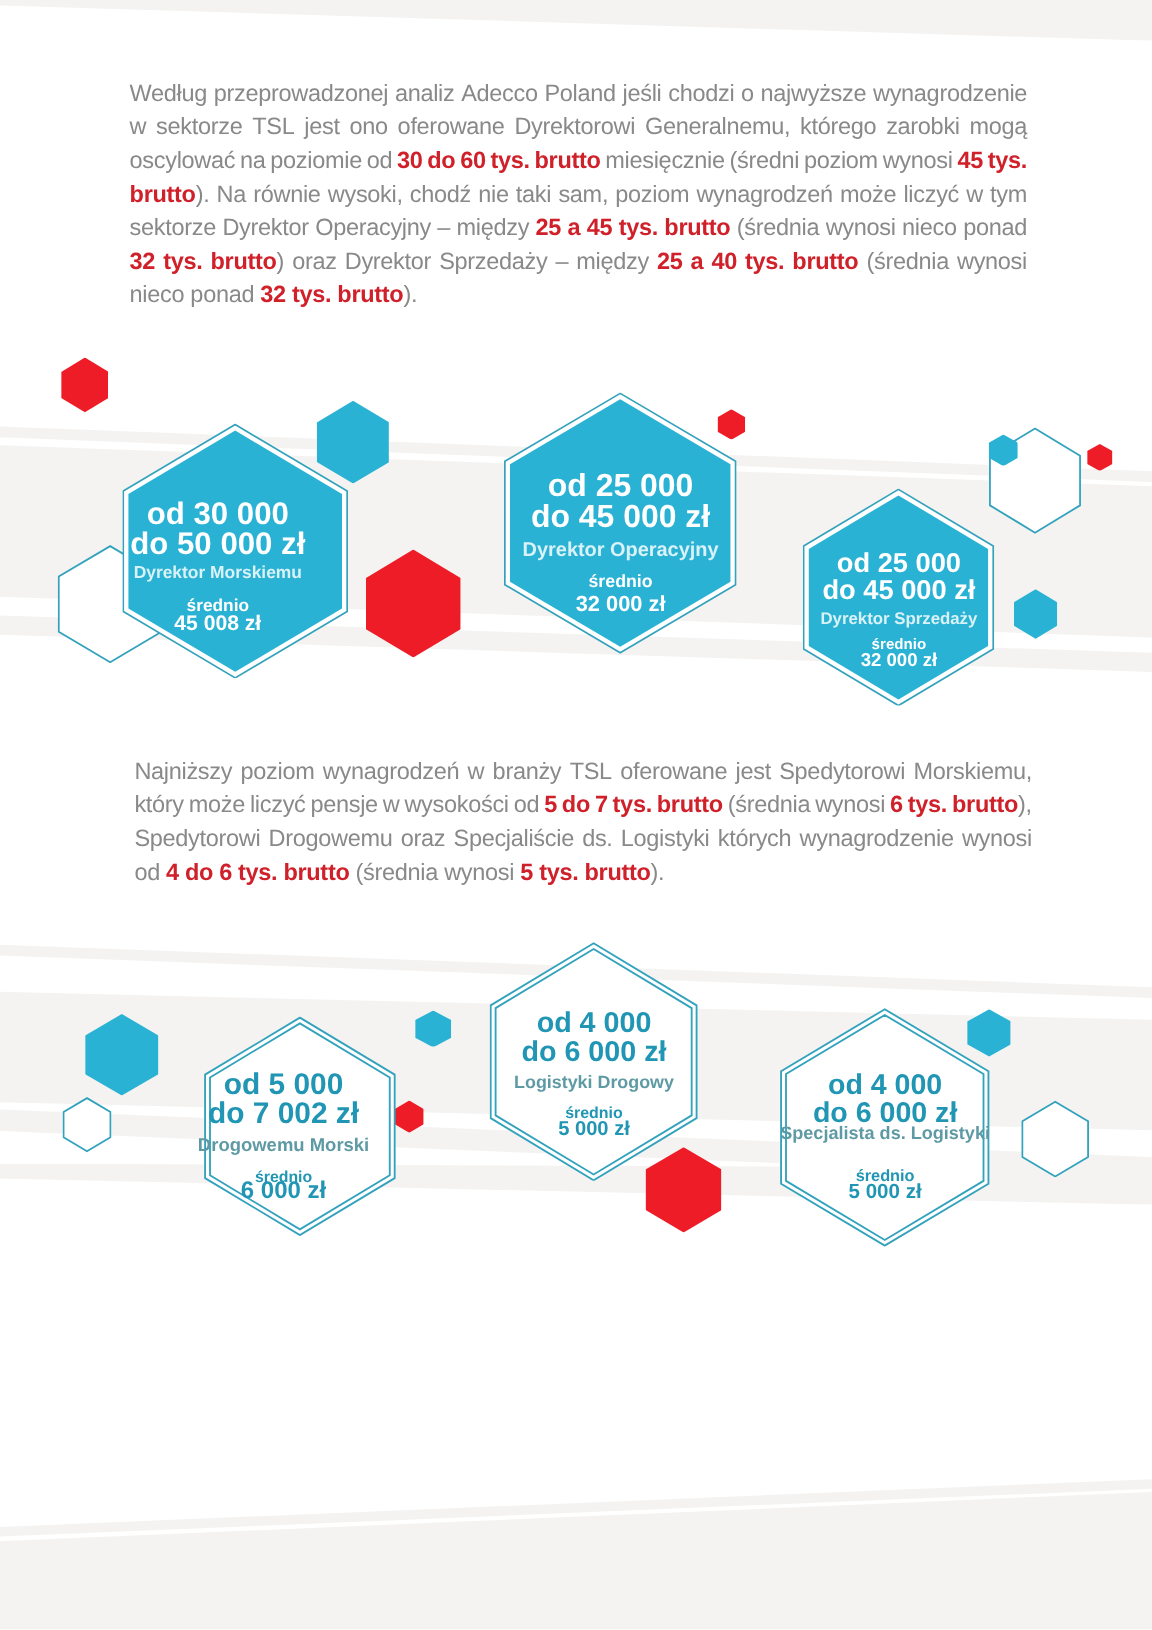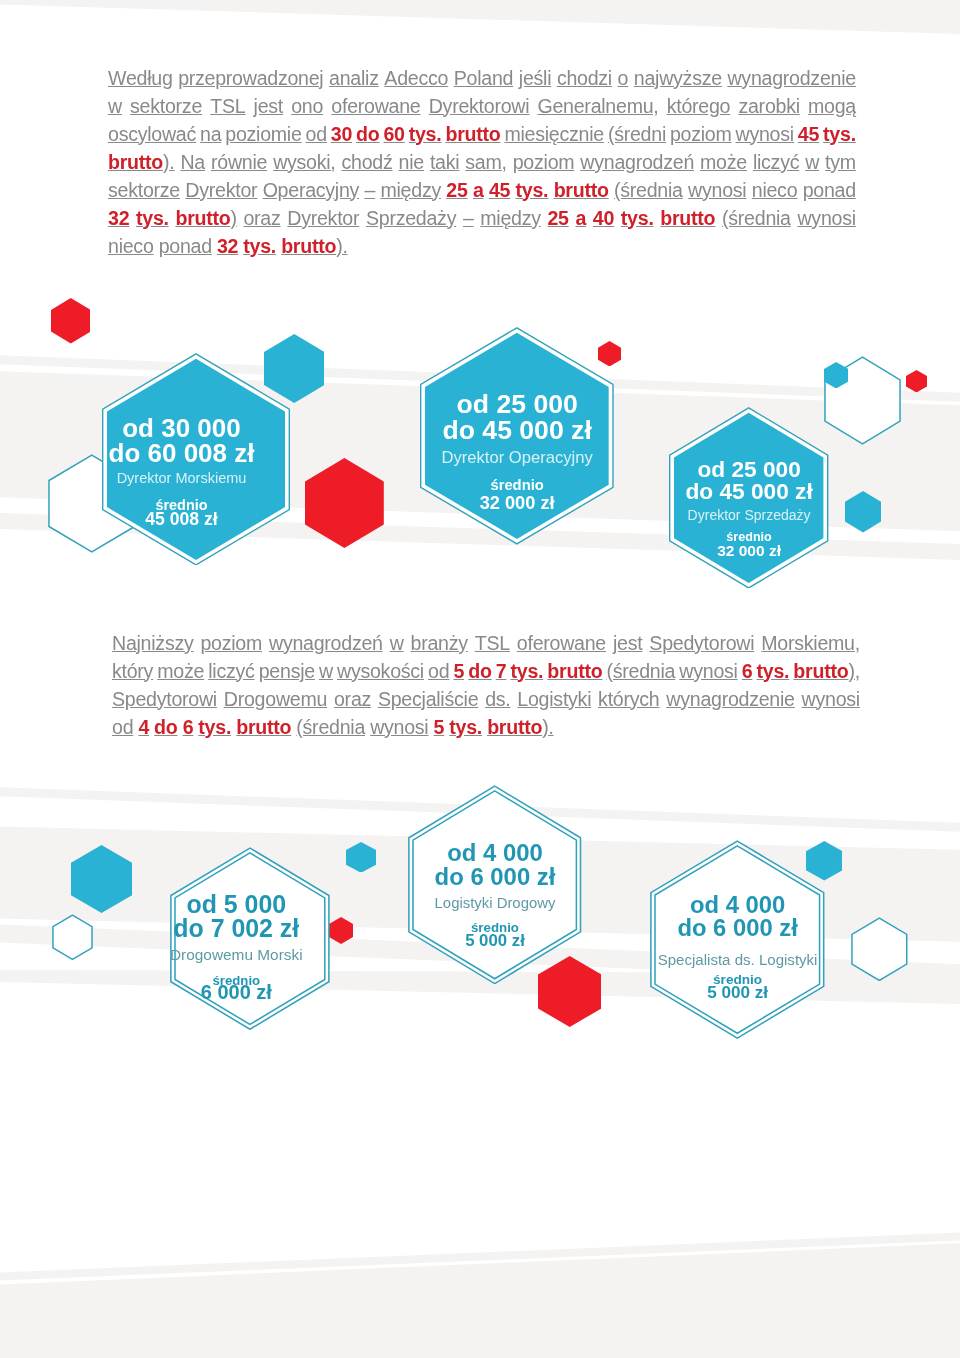"Według" .pline { text-decoration: underline -> none }
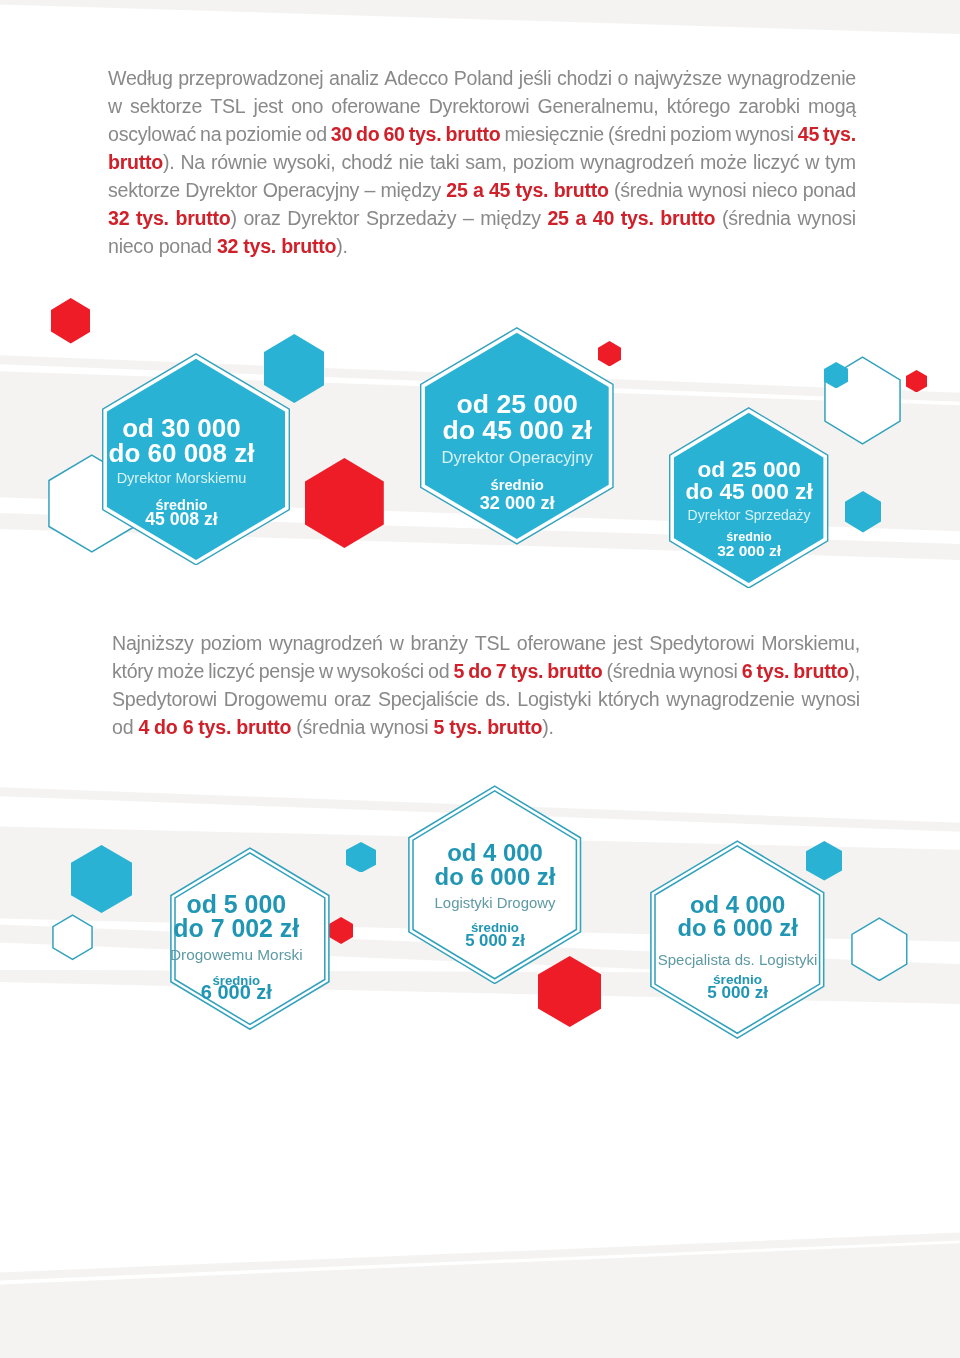"do 60 008 zł" div.txt { text: 60 008 -> 50 000 }
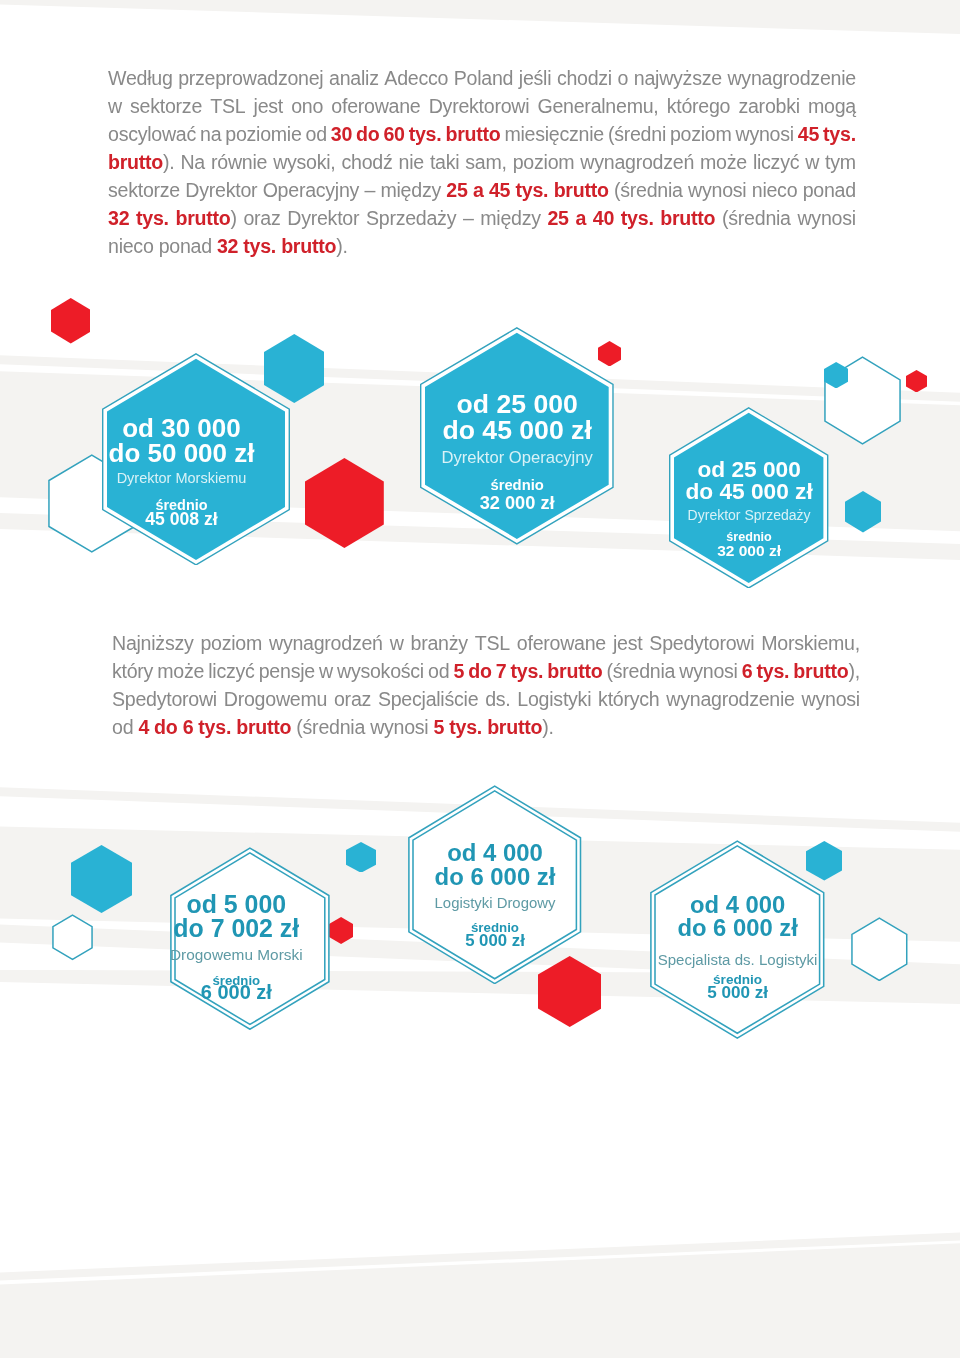"Dyrektor Operacyjny" .role { font-weight: normal -> bold }
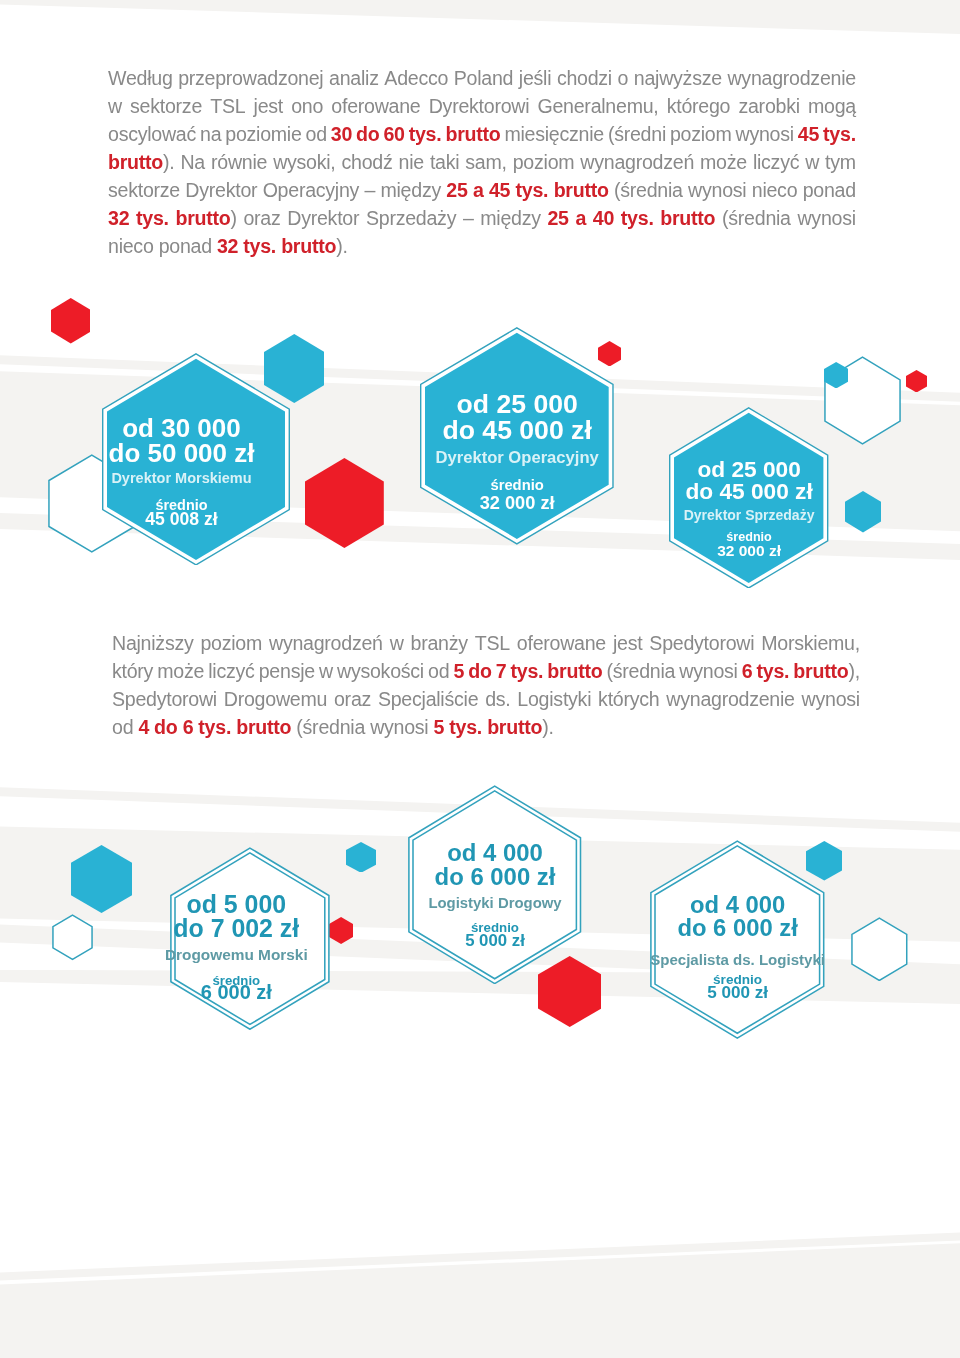"Specjalista ds. Logistyki" div.txt { top: 112px -> 97px }
